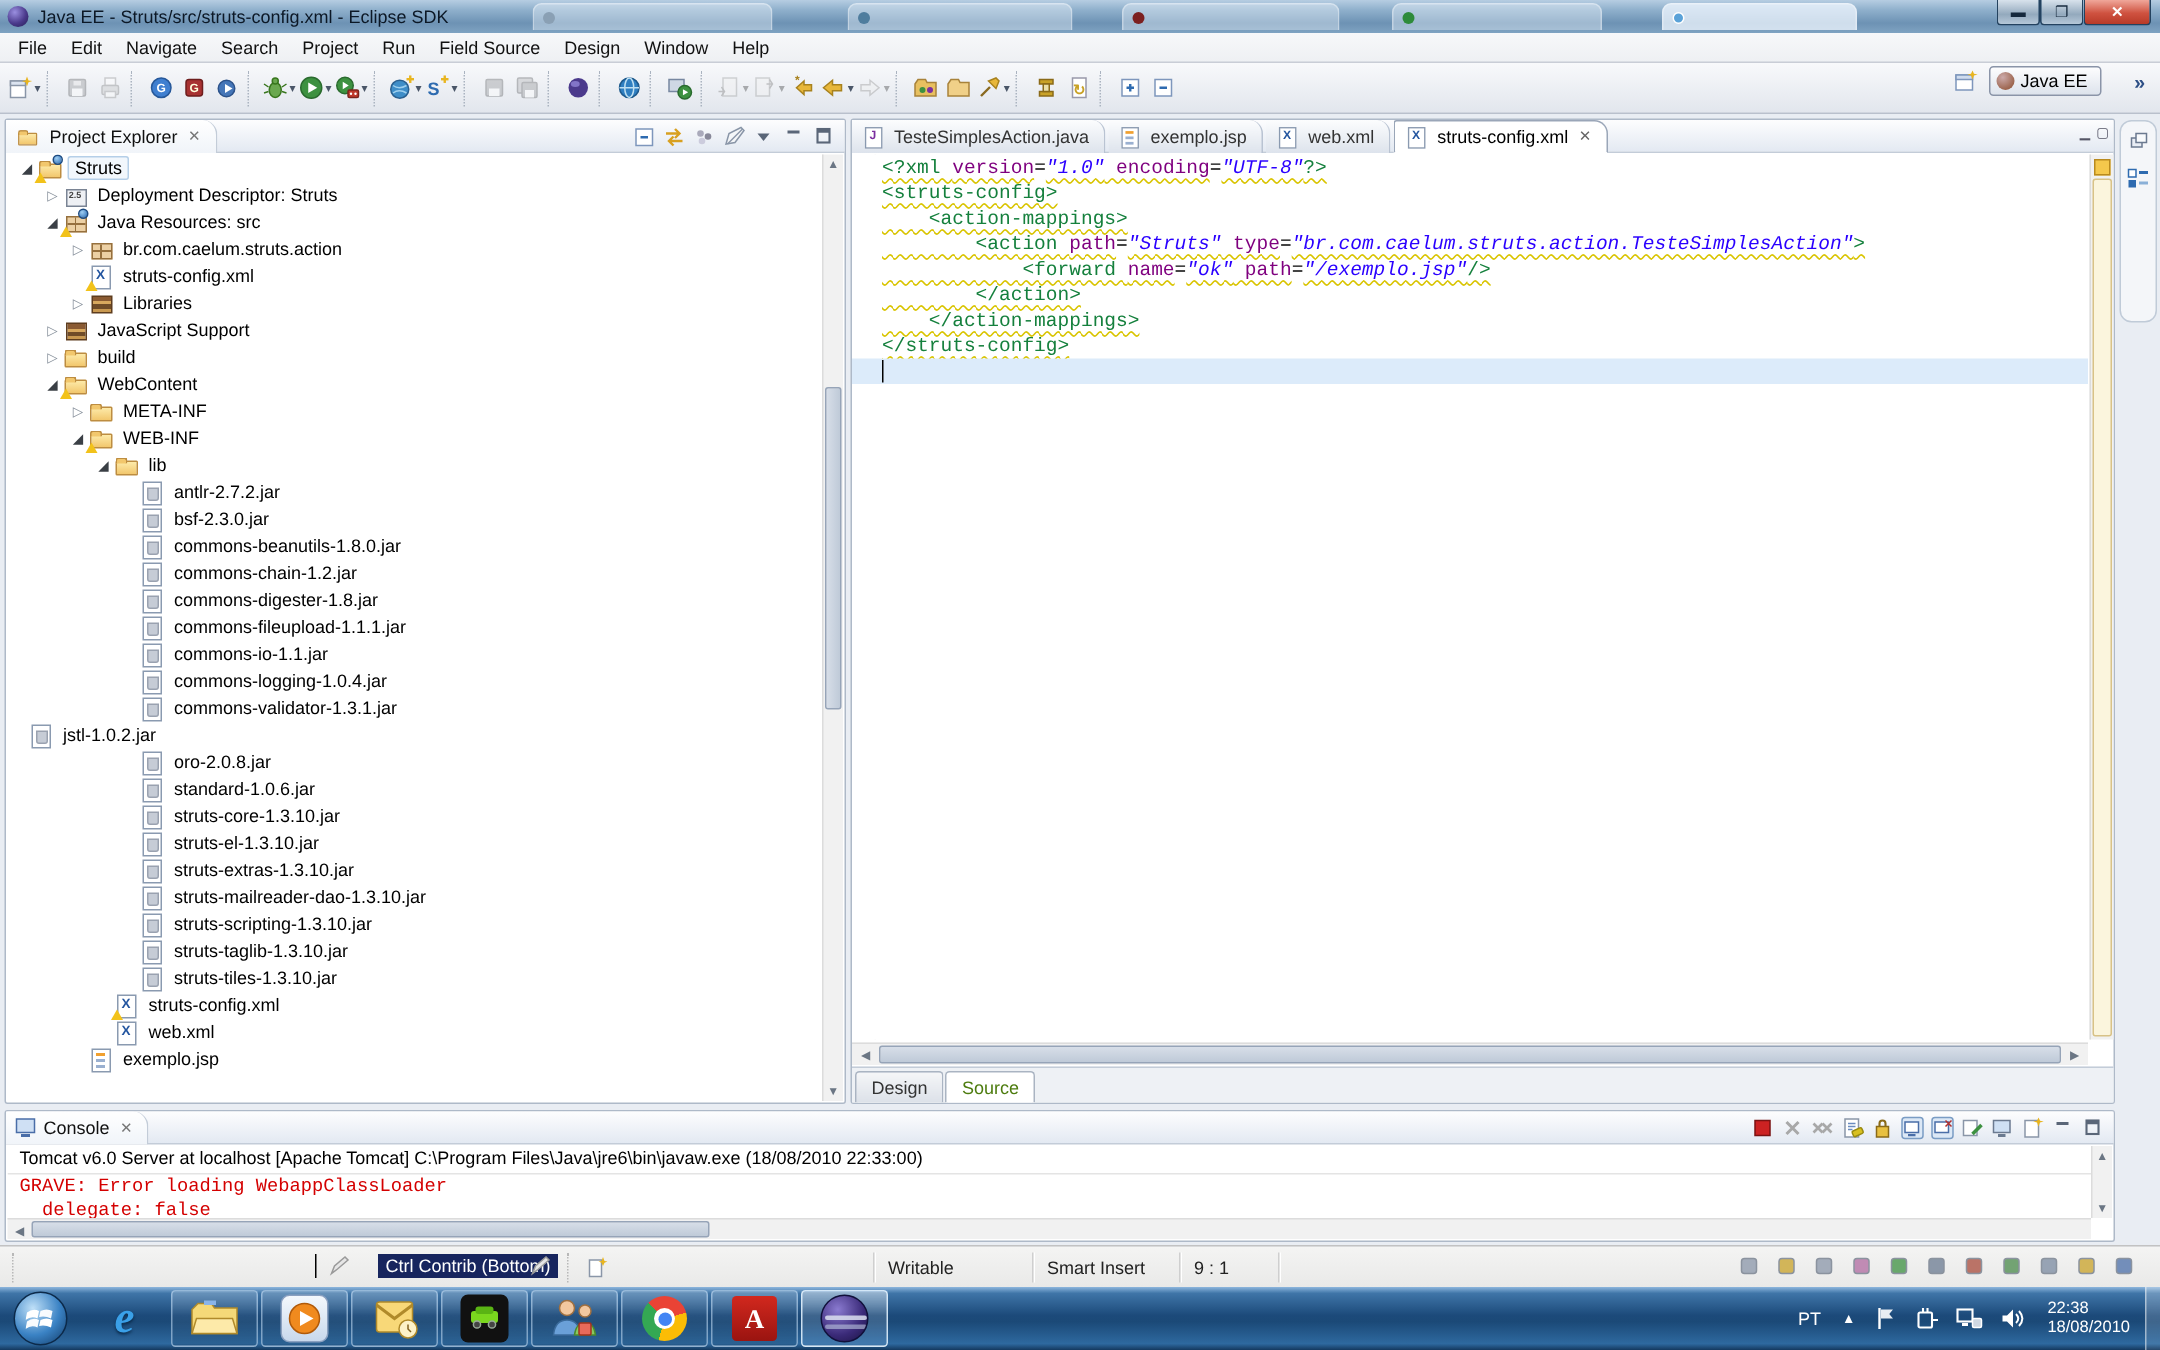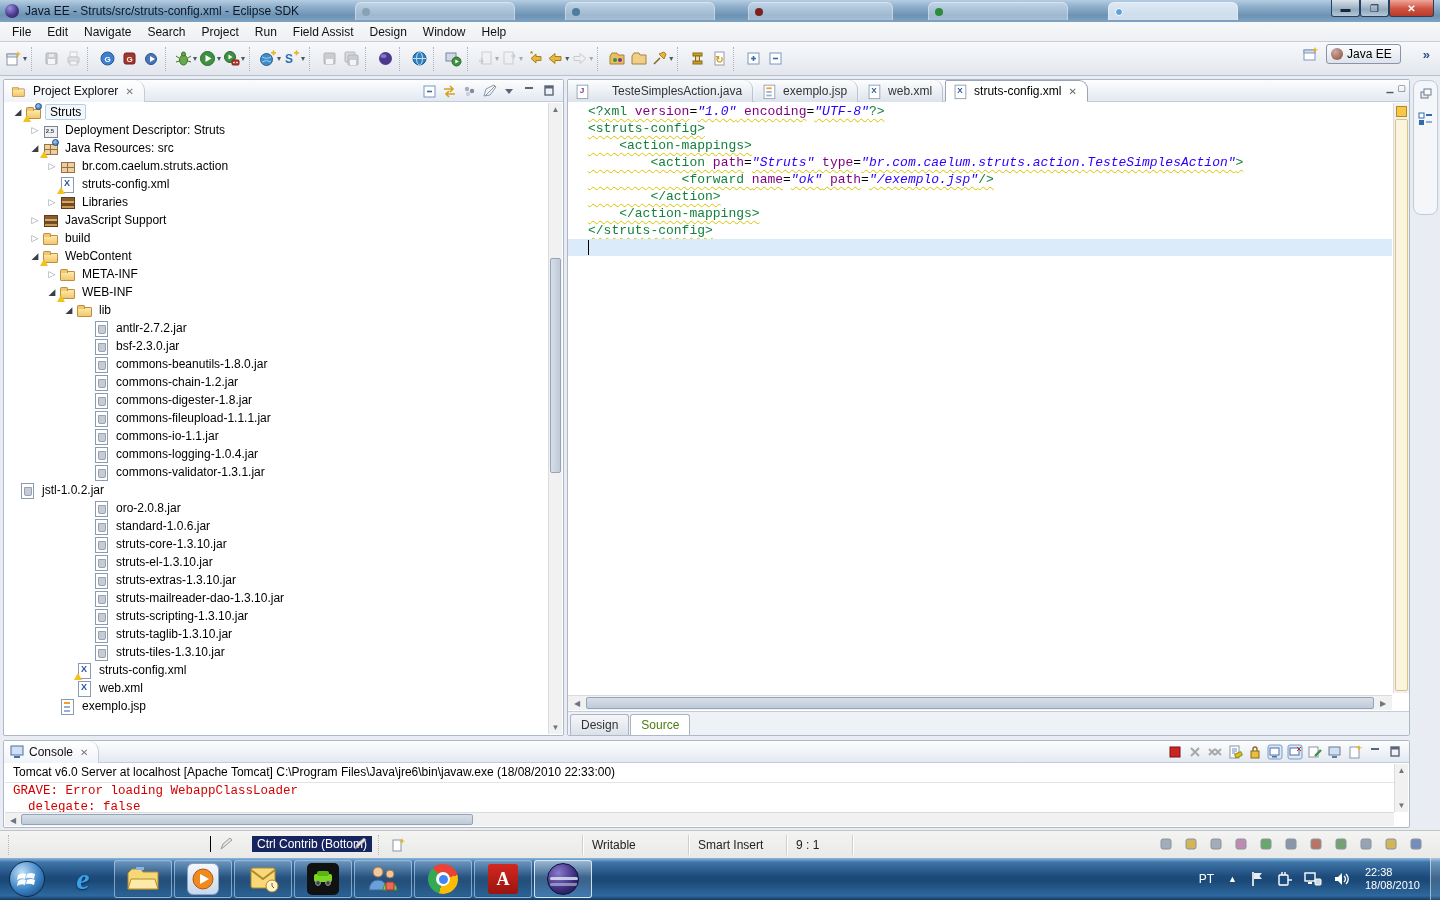"Field Assist" div.menu-item { text: Assist -> Source }
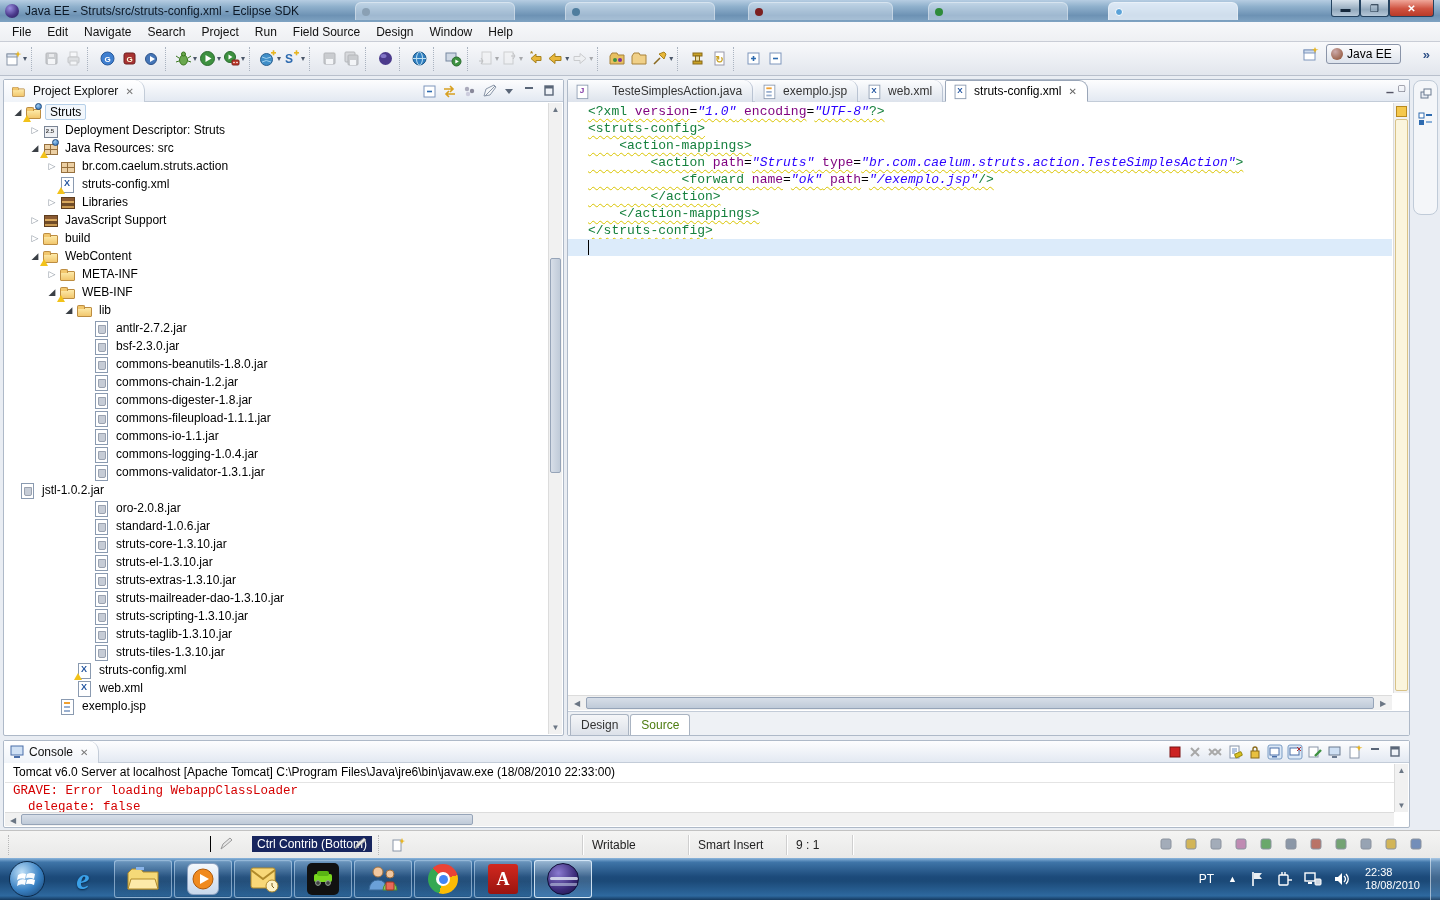"TesteSimplesAction.java" span { margin-left: 18px -> 2px }
